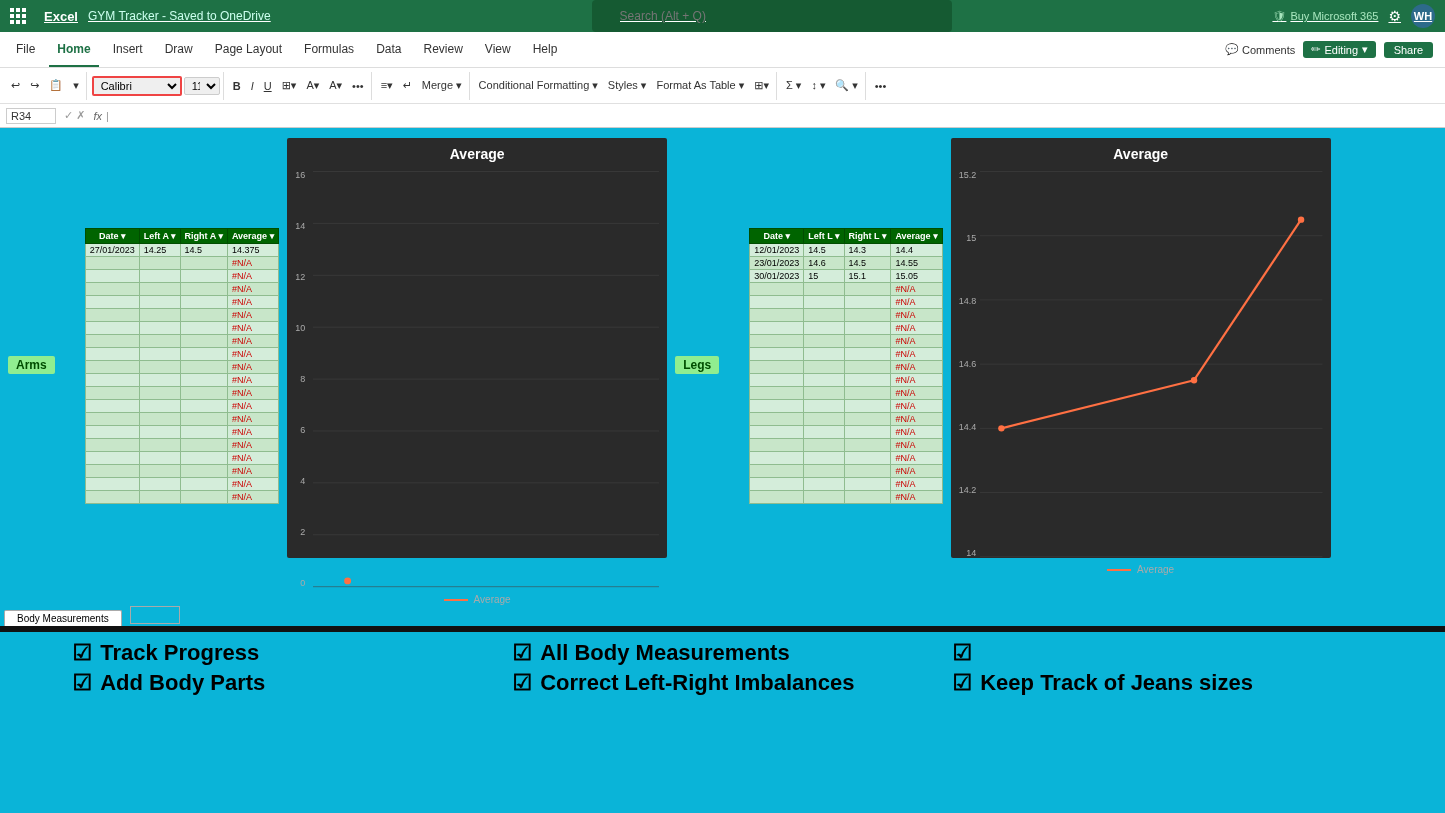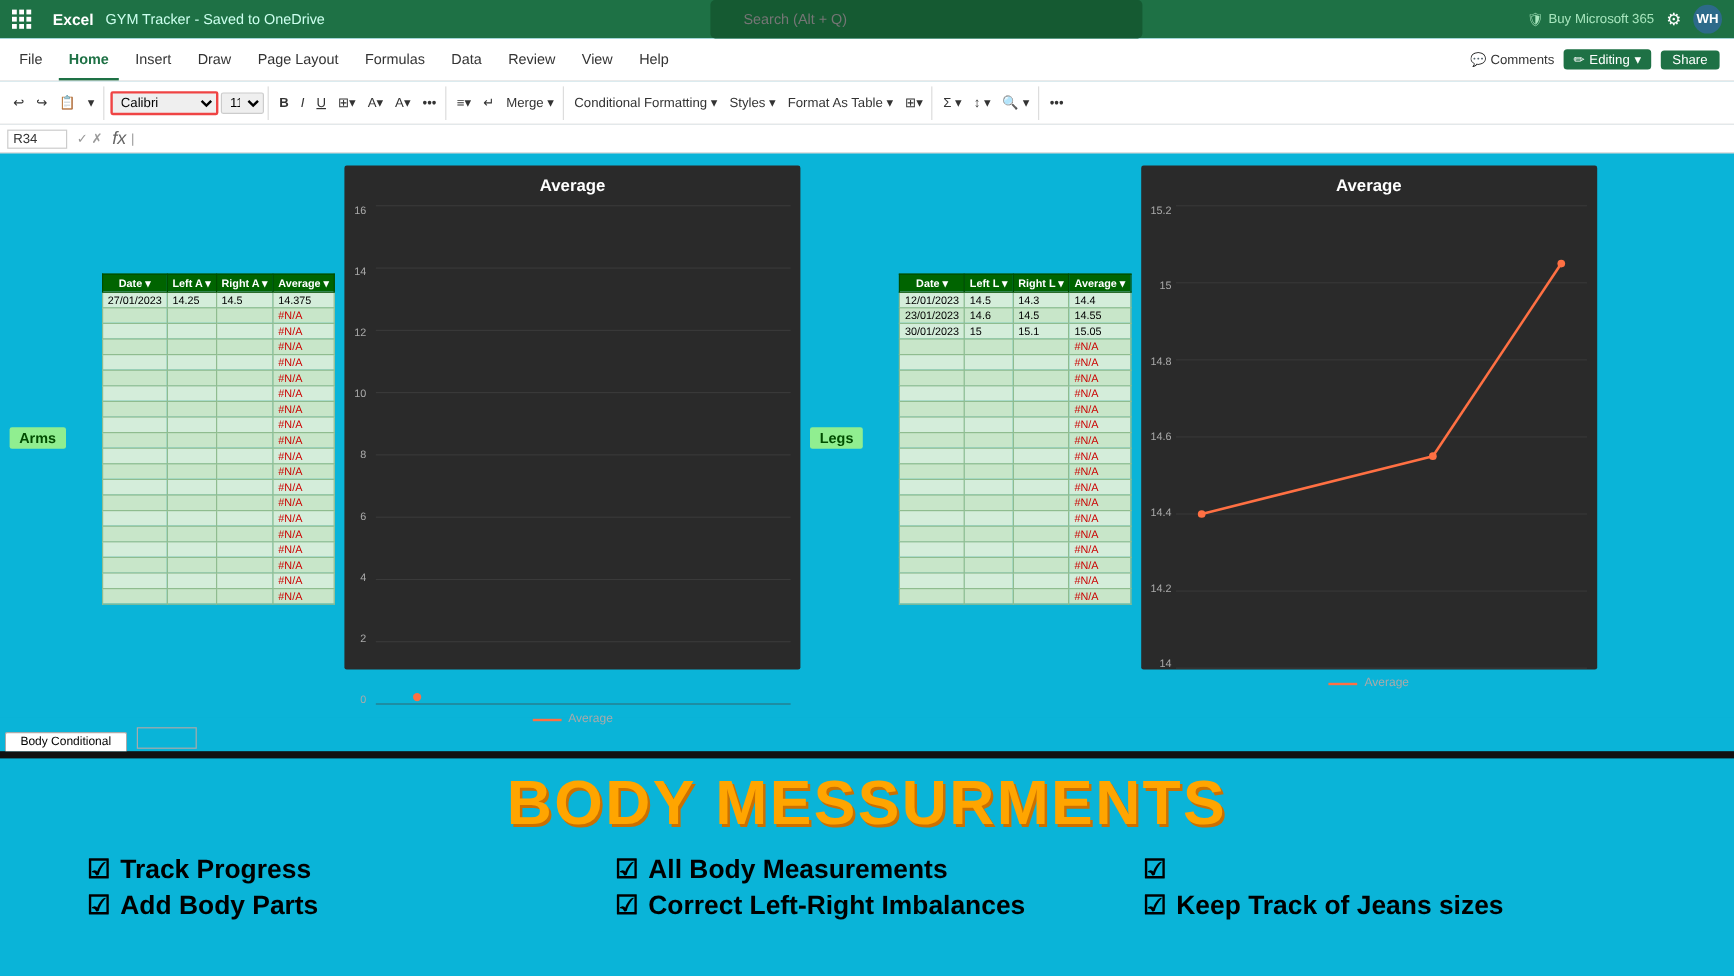"Excel" .titlebar { text-decoration: none -> underline }
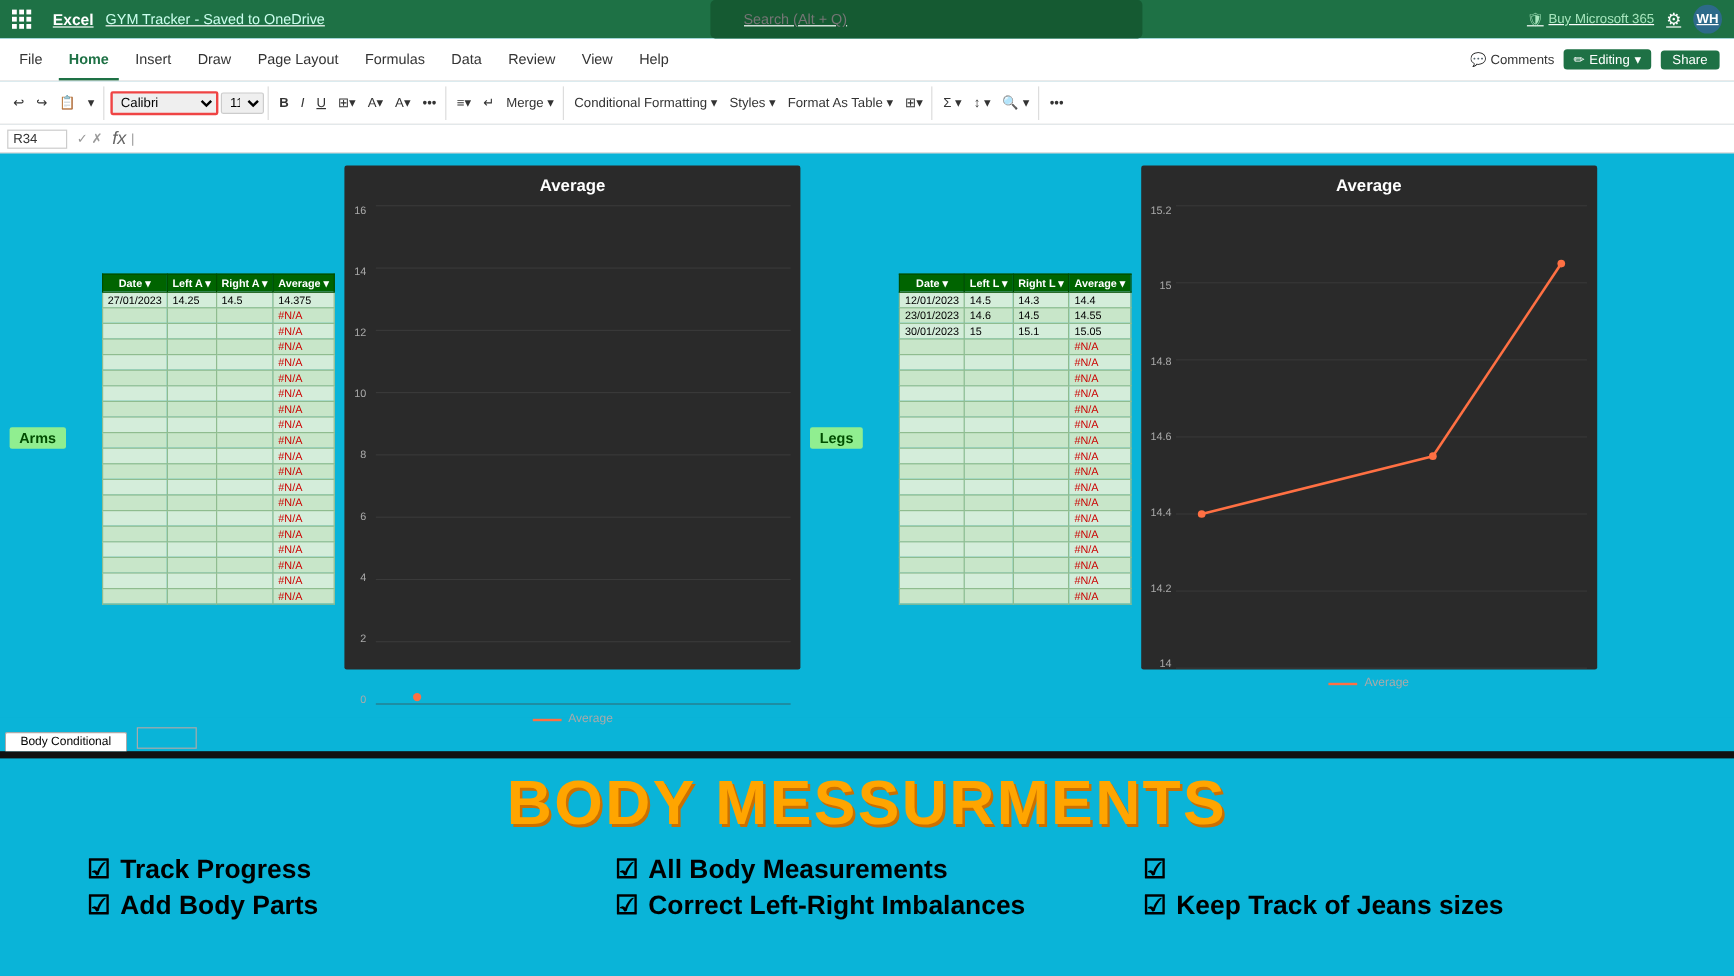"fx" .fx-label { font-size: 15px -> 11px }
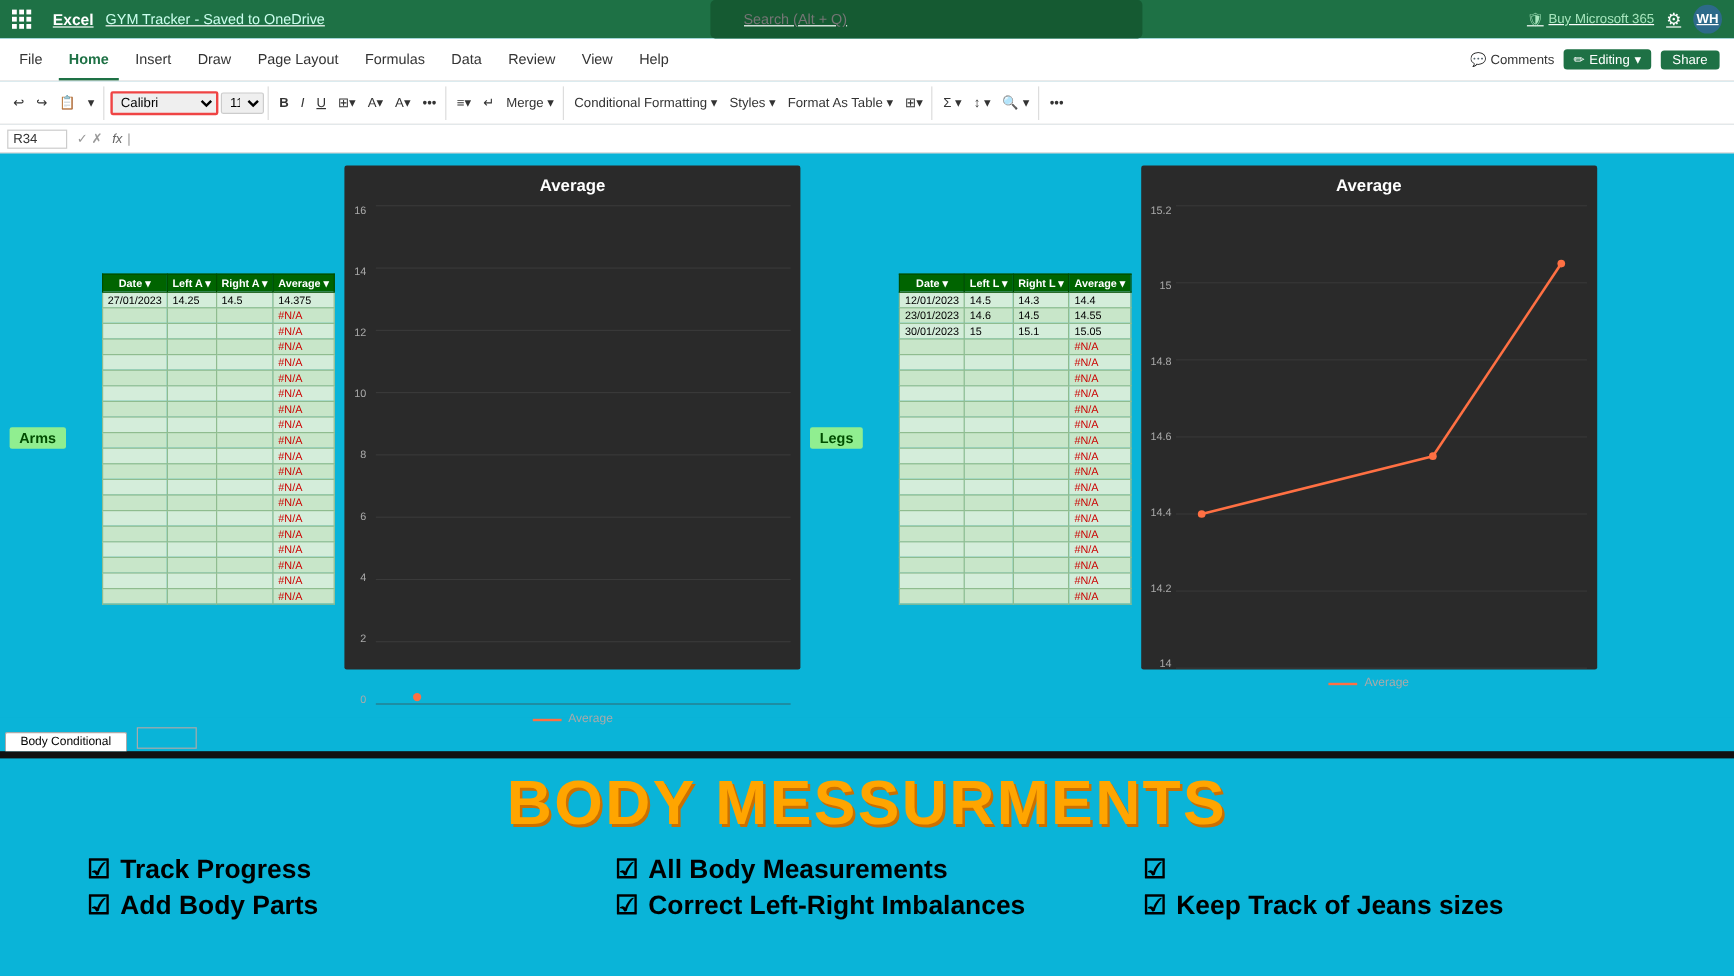"Body Conditional" div { text: Conditional -> Measurements }
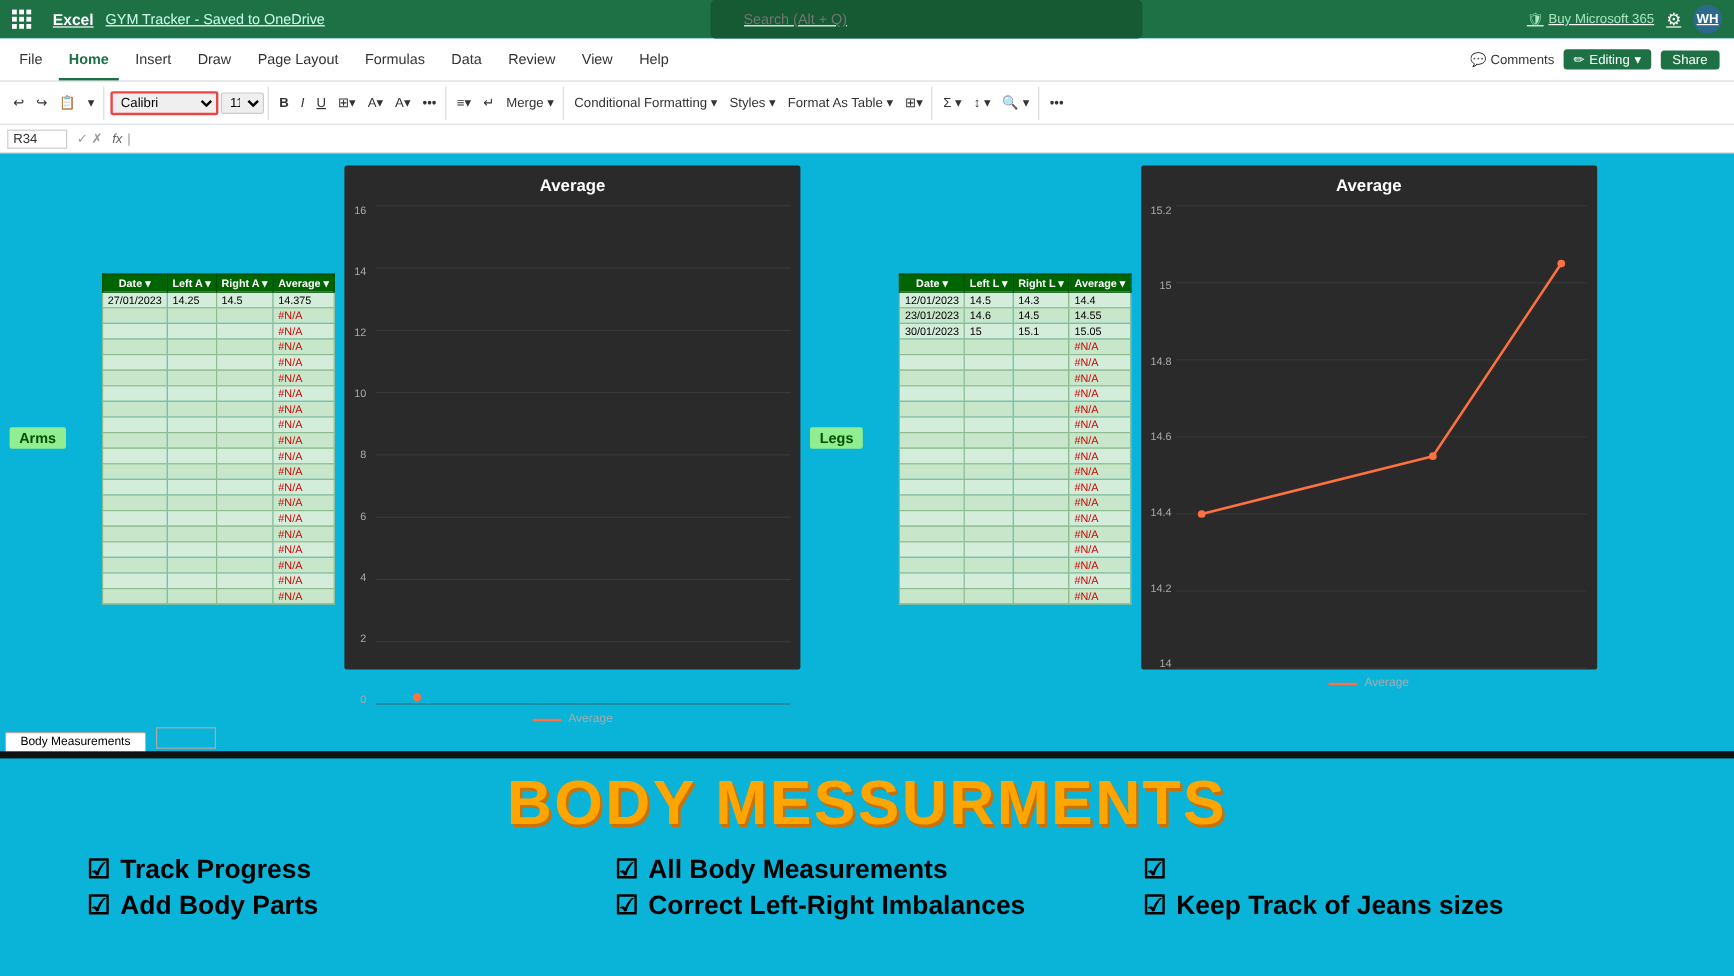"BODY MESSURMENTS" div.body-title { html: <div>BODY MESSURMENTS</div> -> none }
